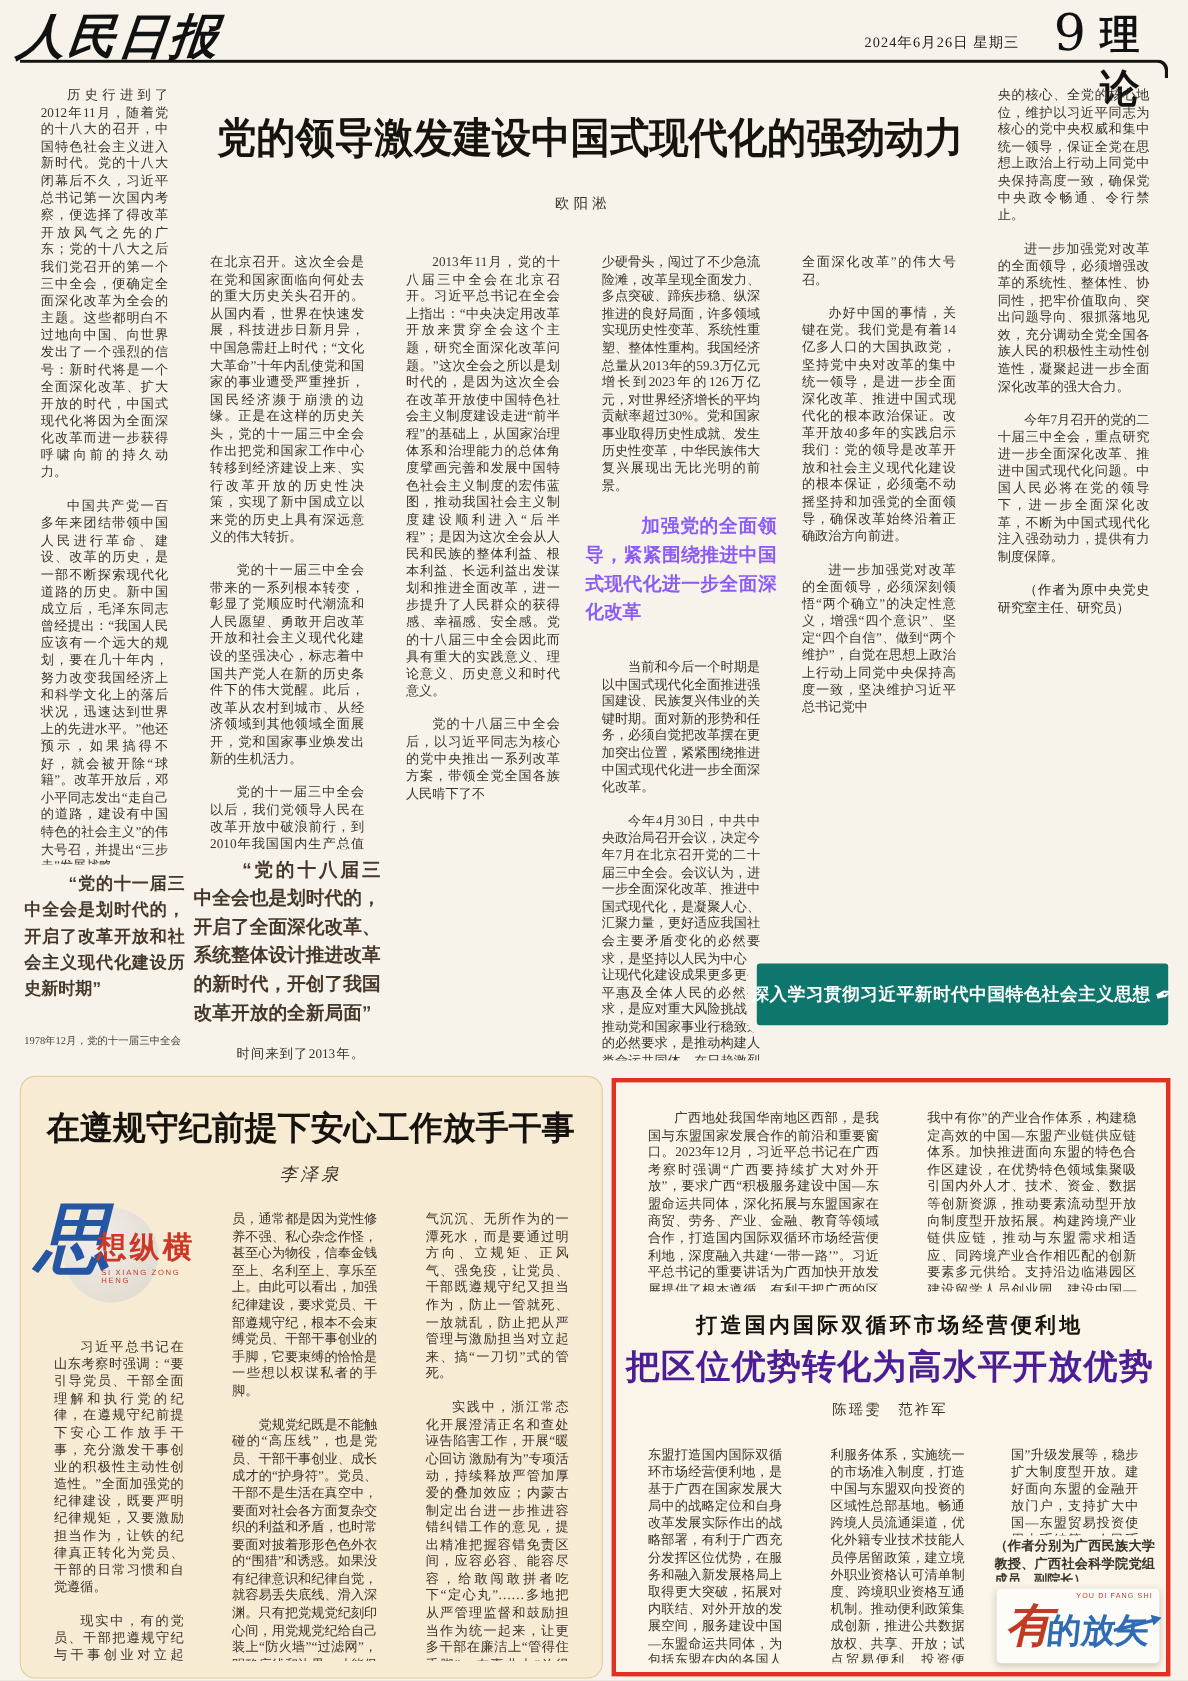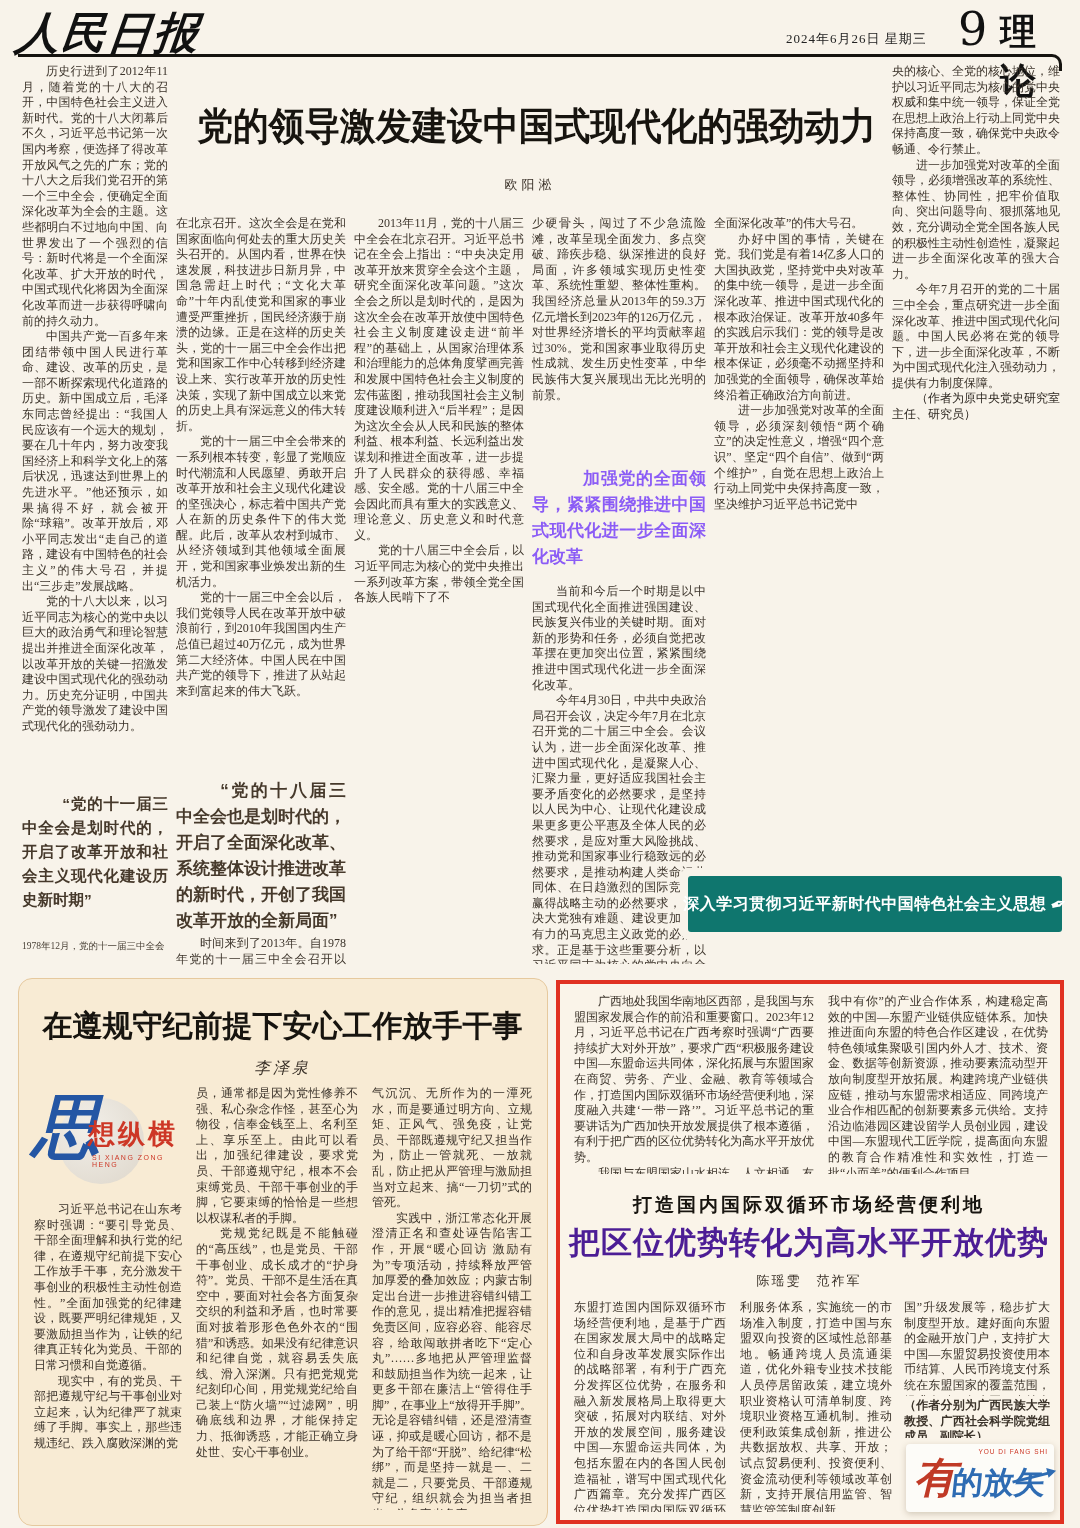"历史行进到了2012年11月，随着党的十八大的召开，中国特色社会主义进入新时代。" .col p { margin: 0 -> 15px }
